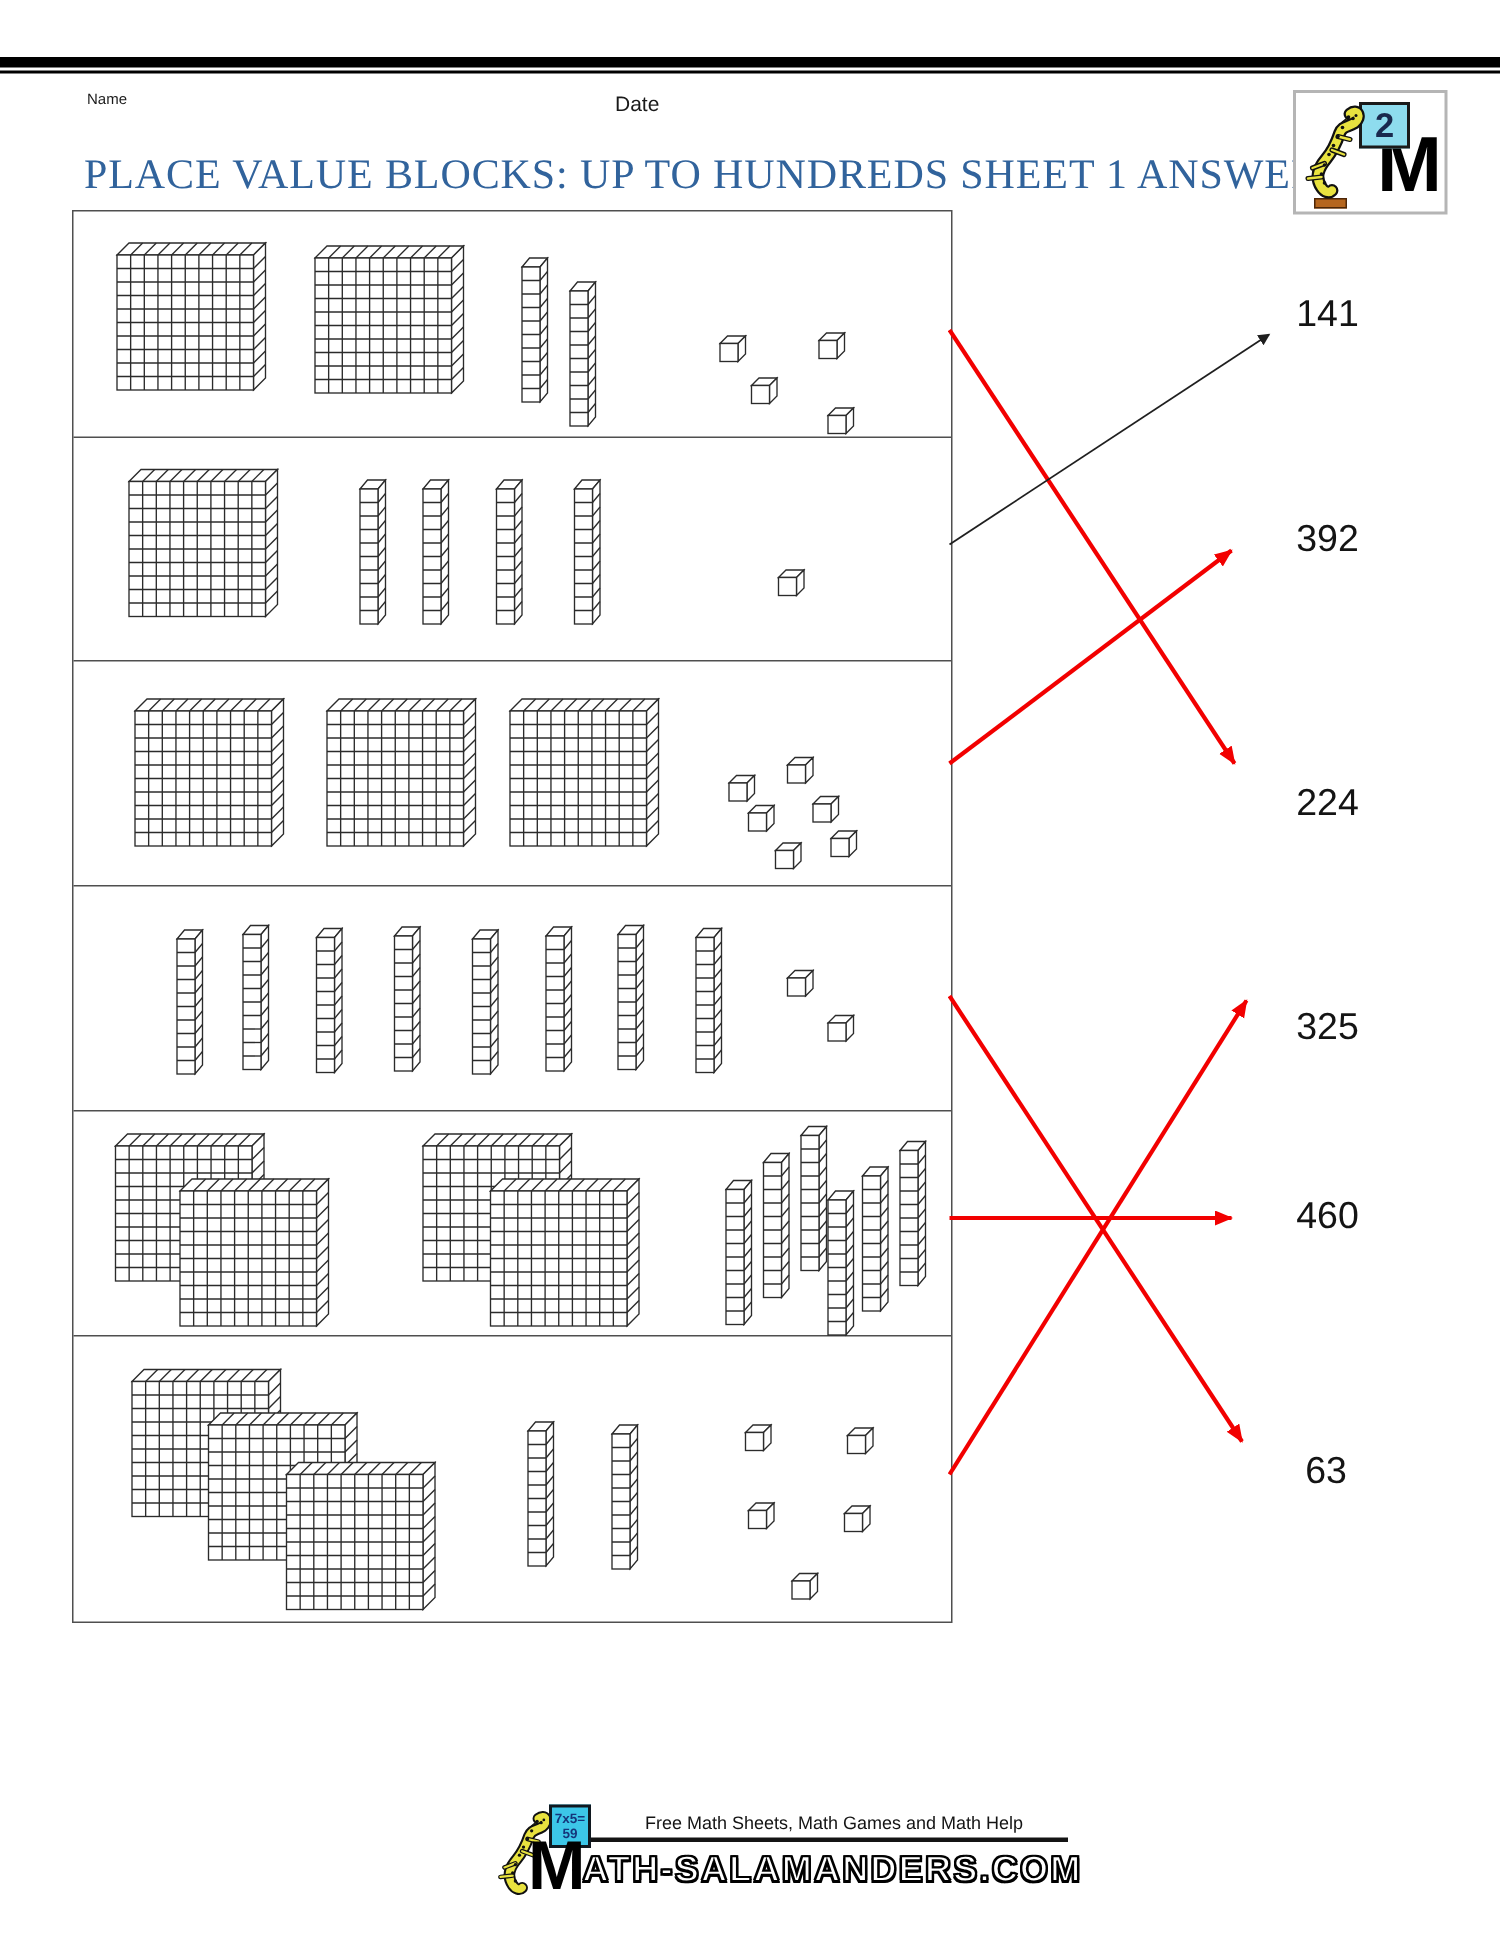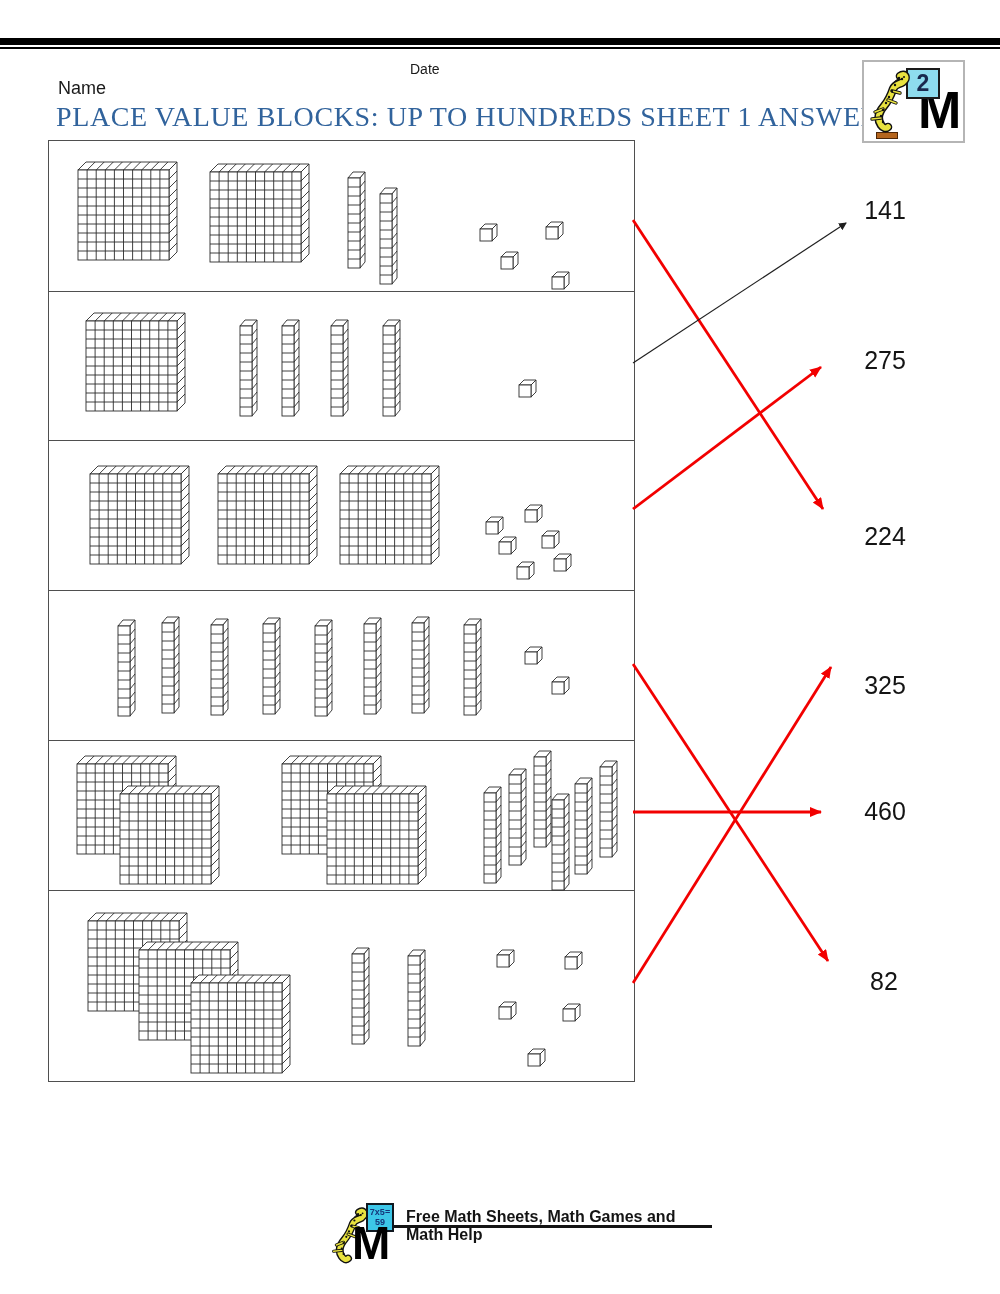"Name" .name-label { font-size: 18px -> 10px; top: 78px -> 61px }
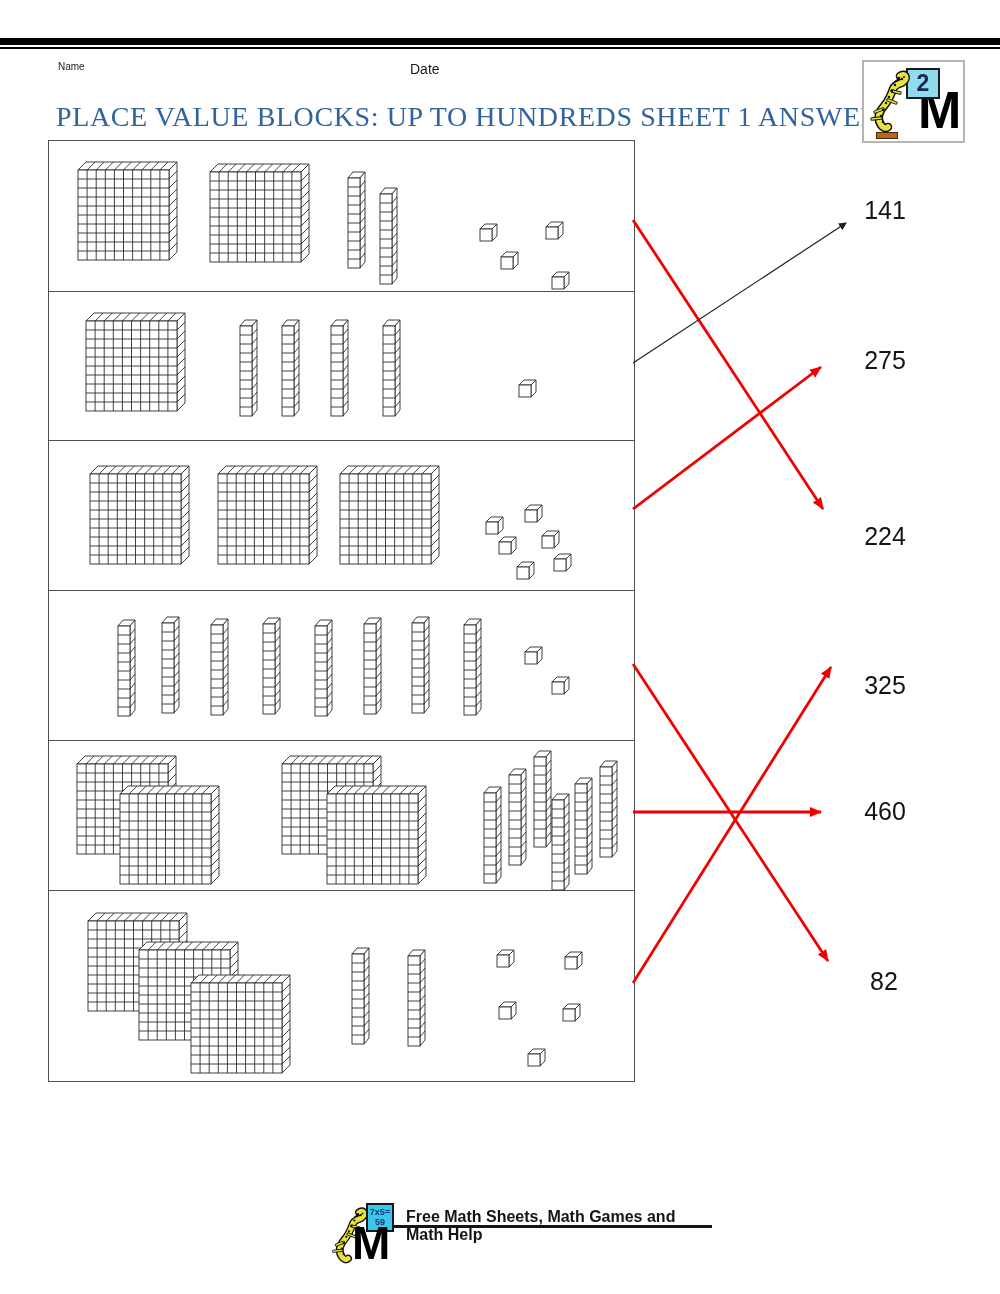"275" div.answer { text: 275 -> 392 }
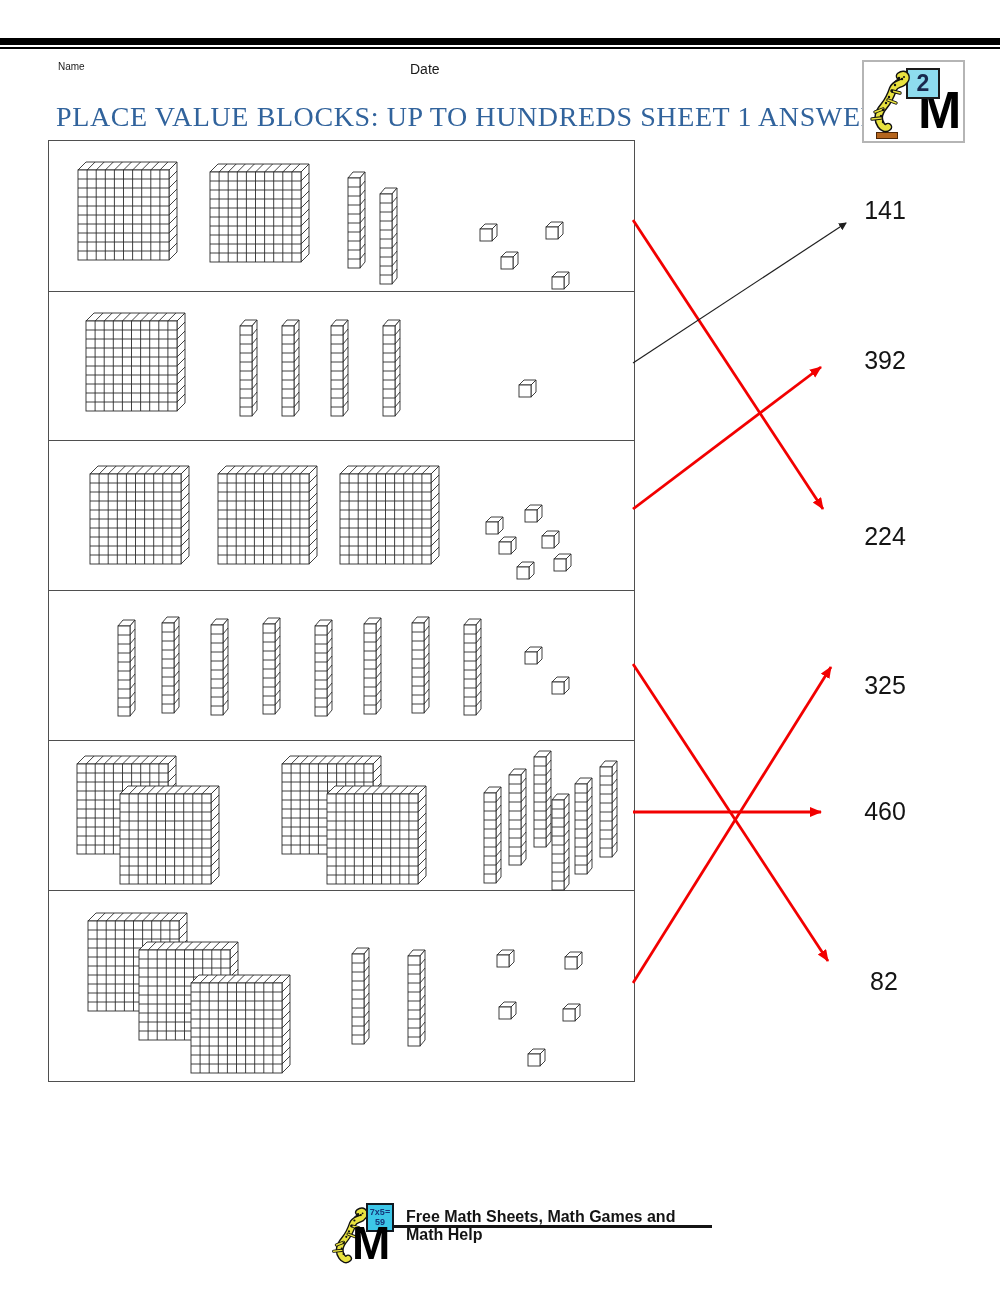"82" div.answer { text: 82 -> 63 }
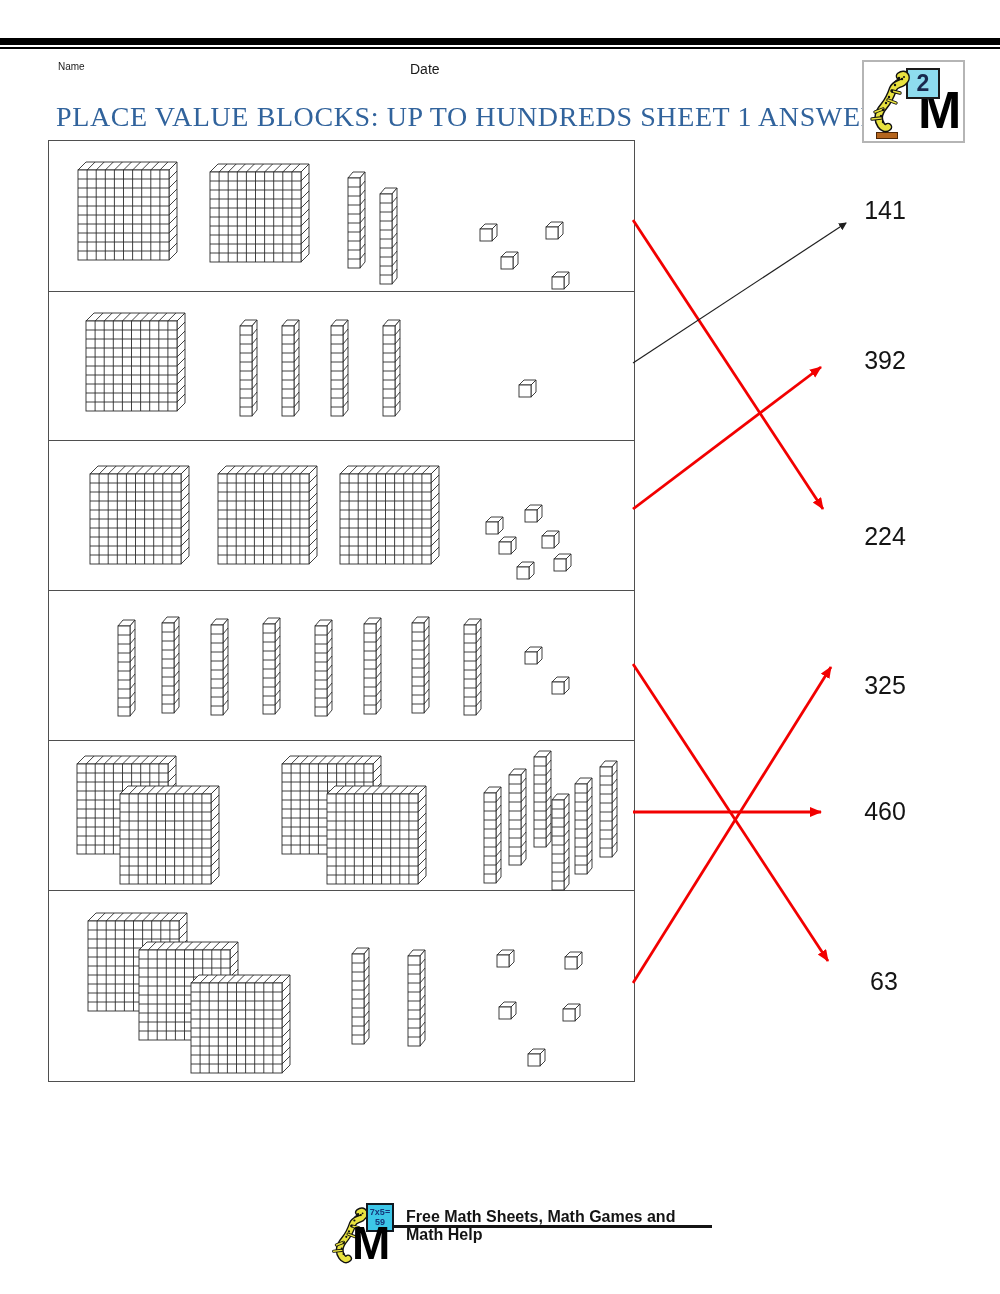"Free Math Sheets, Math Games" .footer-tagline { font-size: 16px -> 12px; font-weight: 700 -> 400; text-align: left -> center }
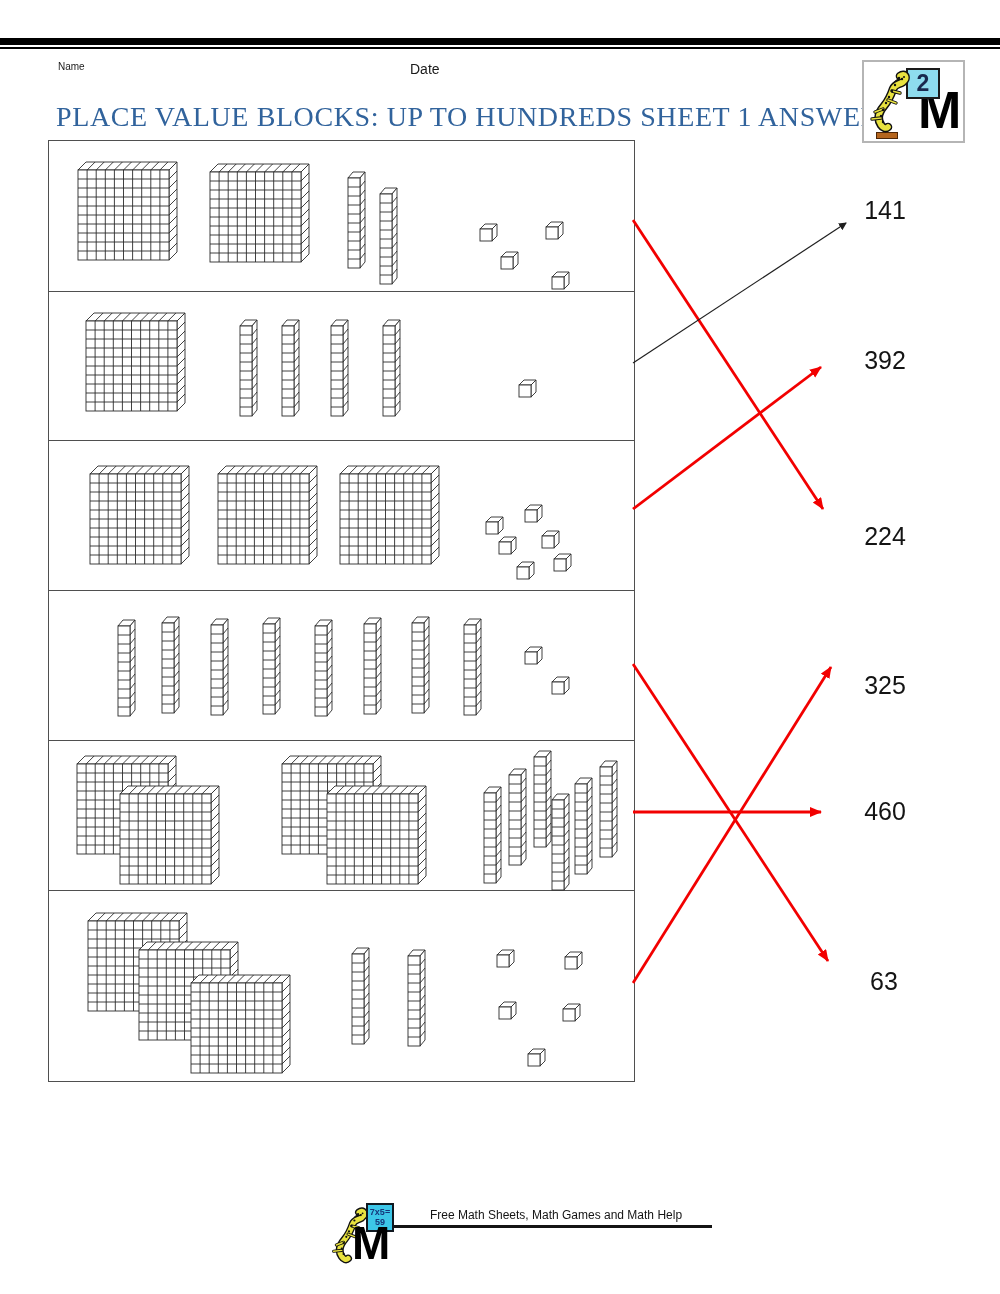"ATH-SALAMANDERS.COM" span.site-rest { html: none -> <span>ATH-SALAMANDERS.COM</span> }
